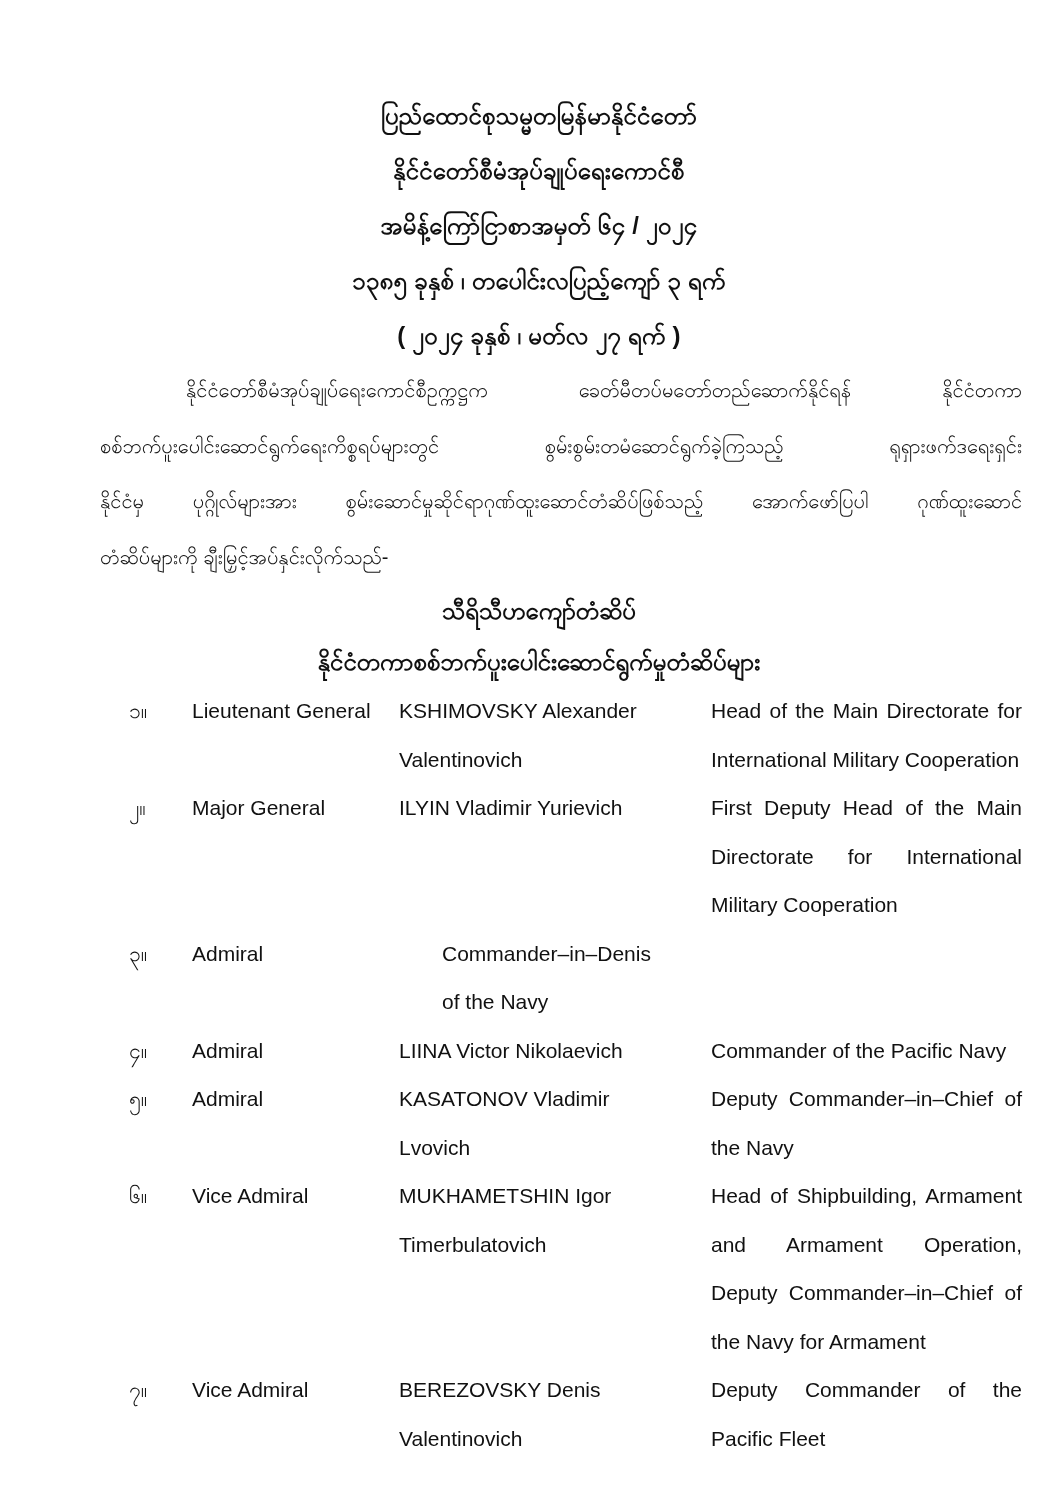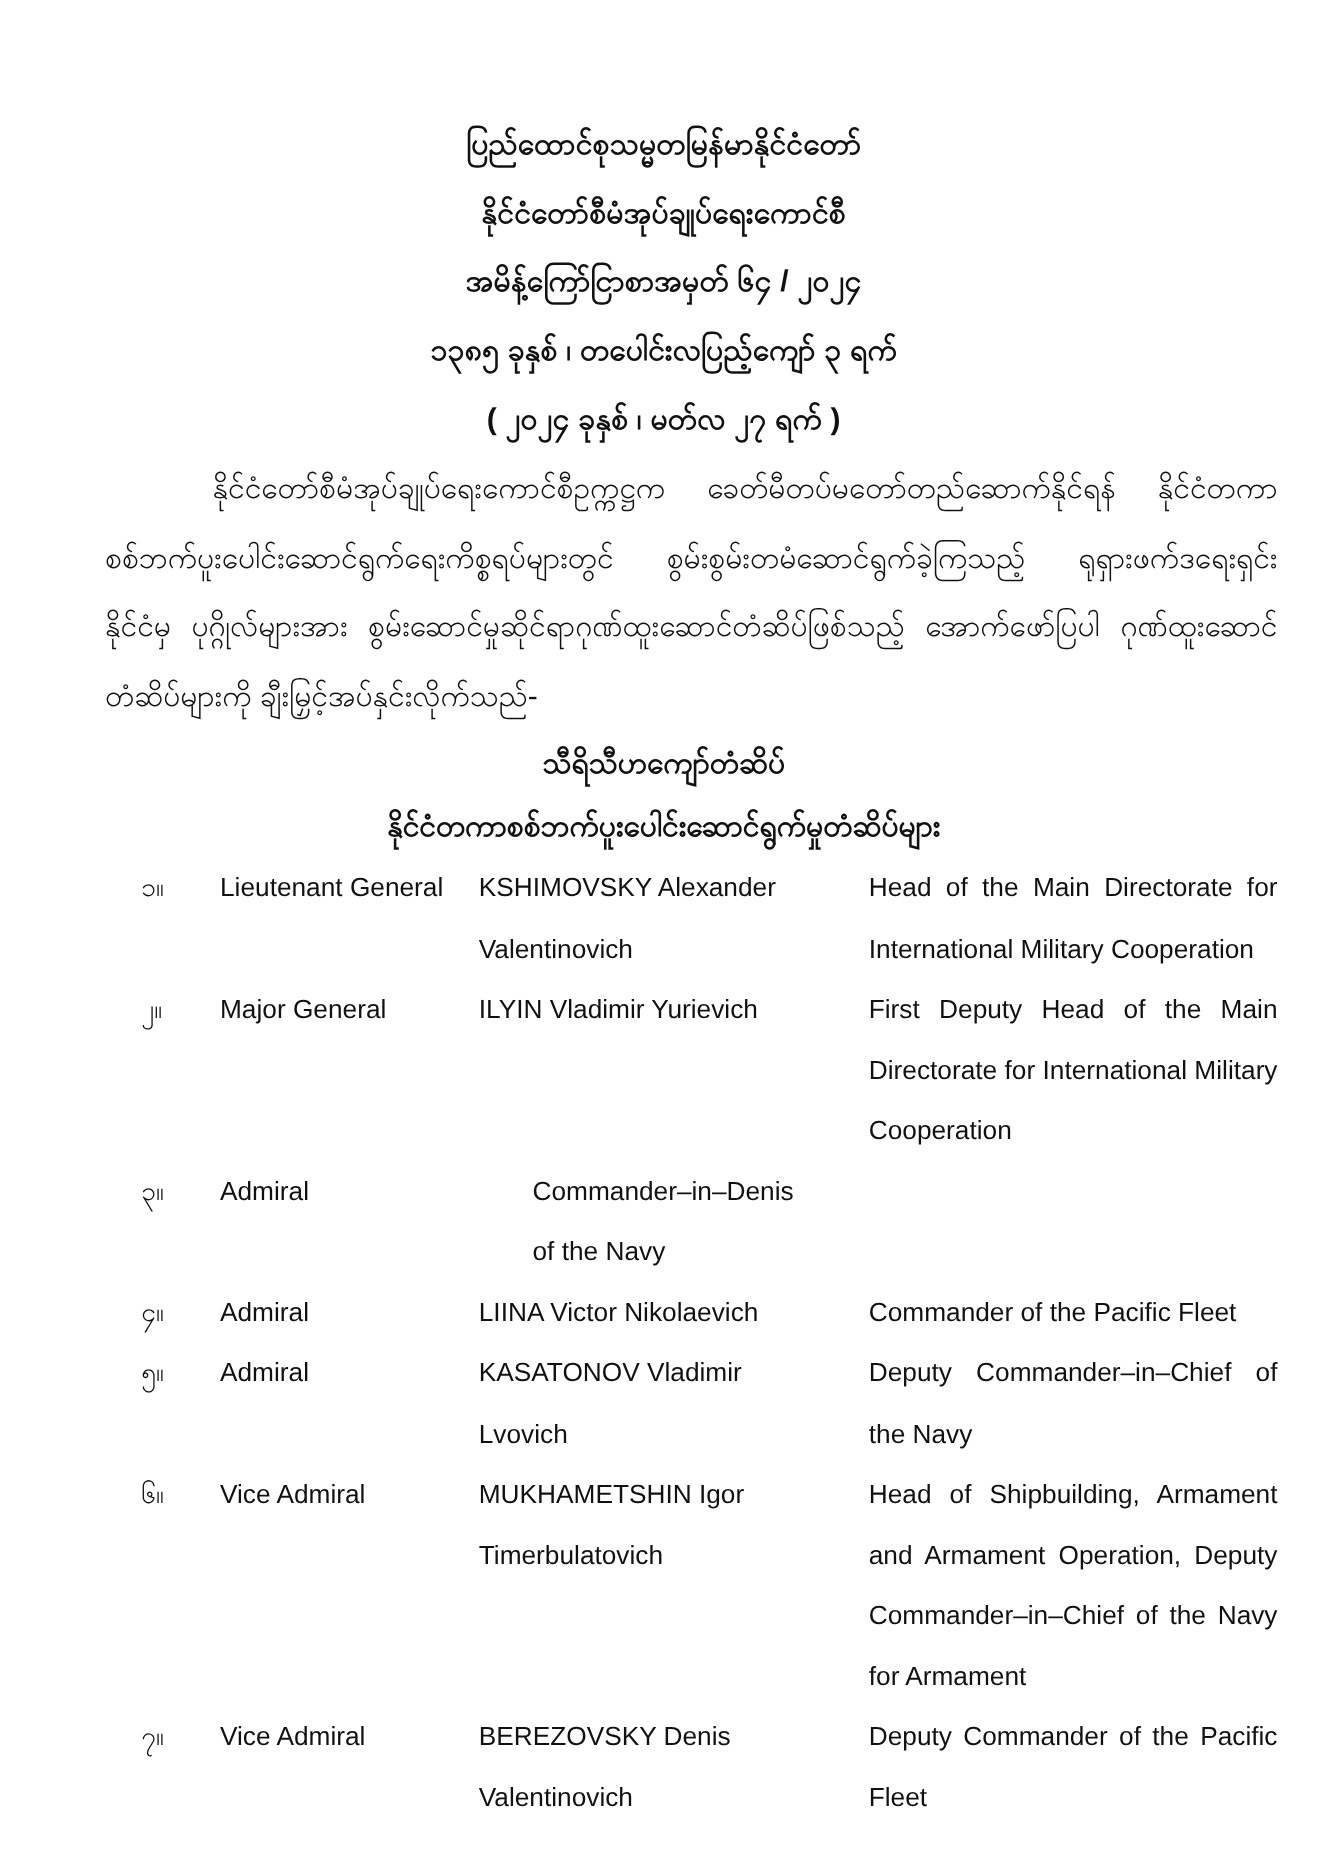"ပြည်ထောင်စုသမ္မတမြန်မာနိုင်ငံတော်" .page { padding-left: none -> 16px }
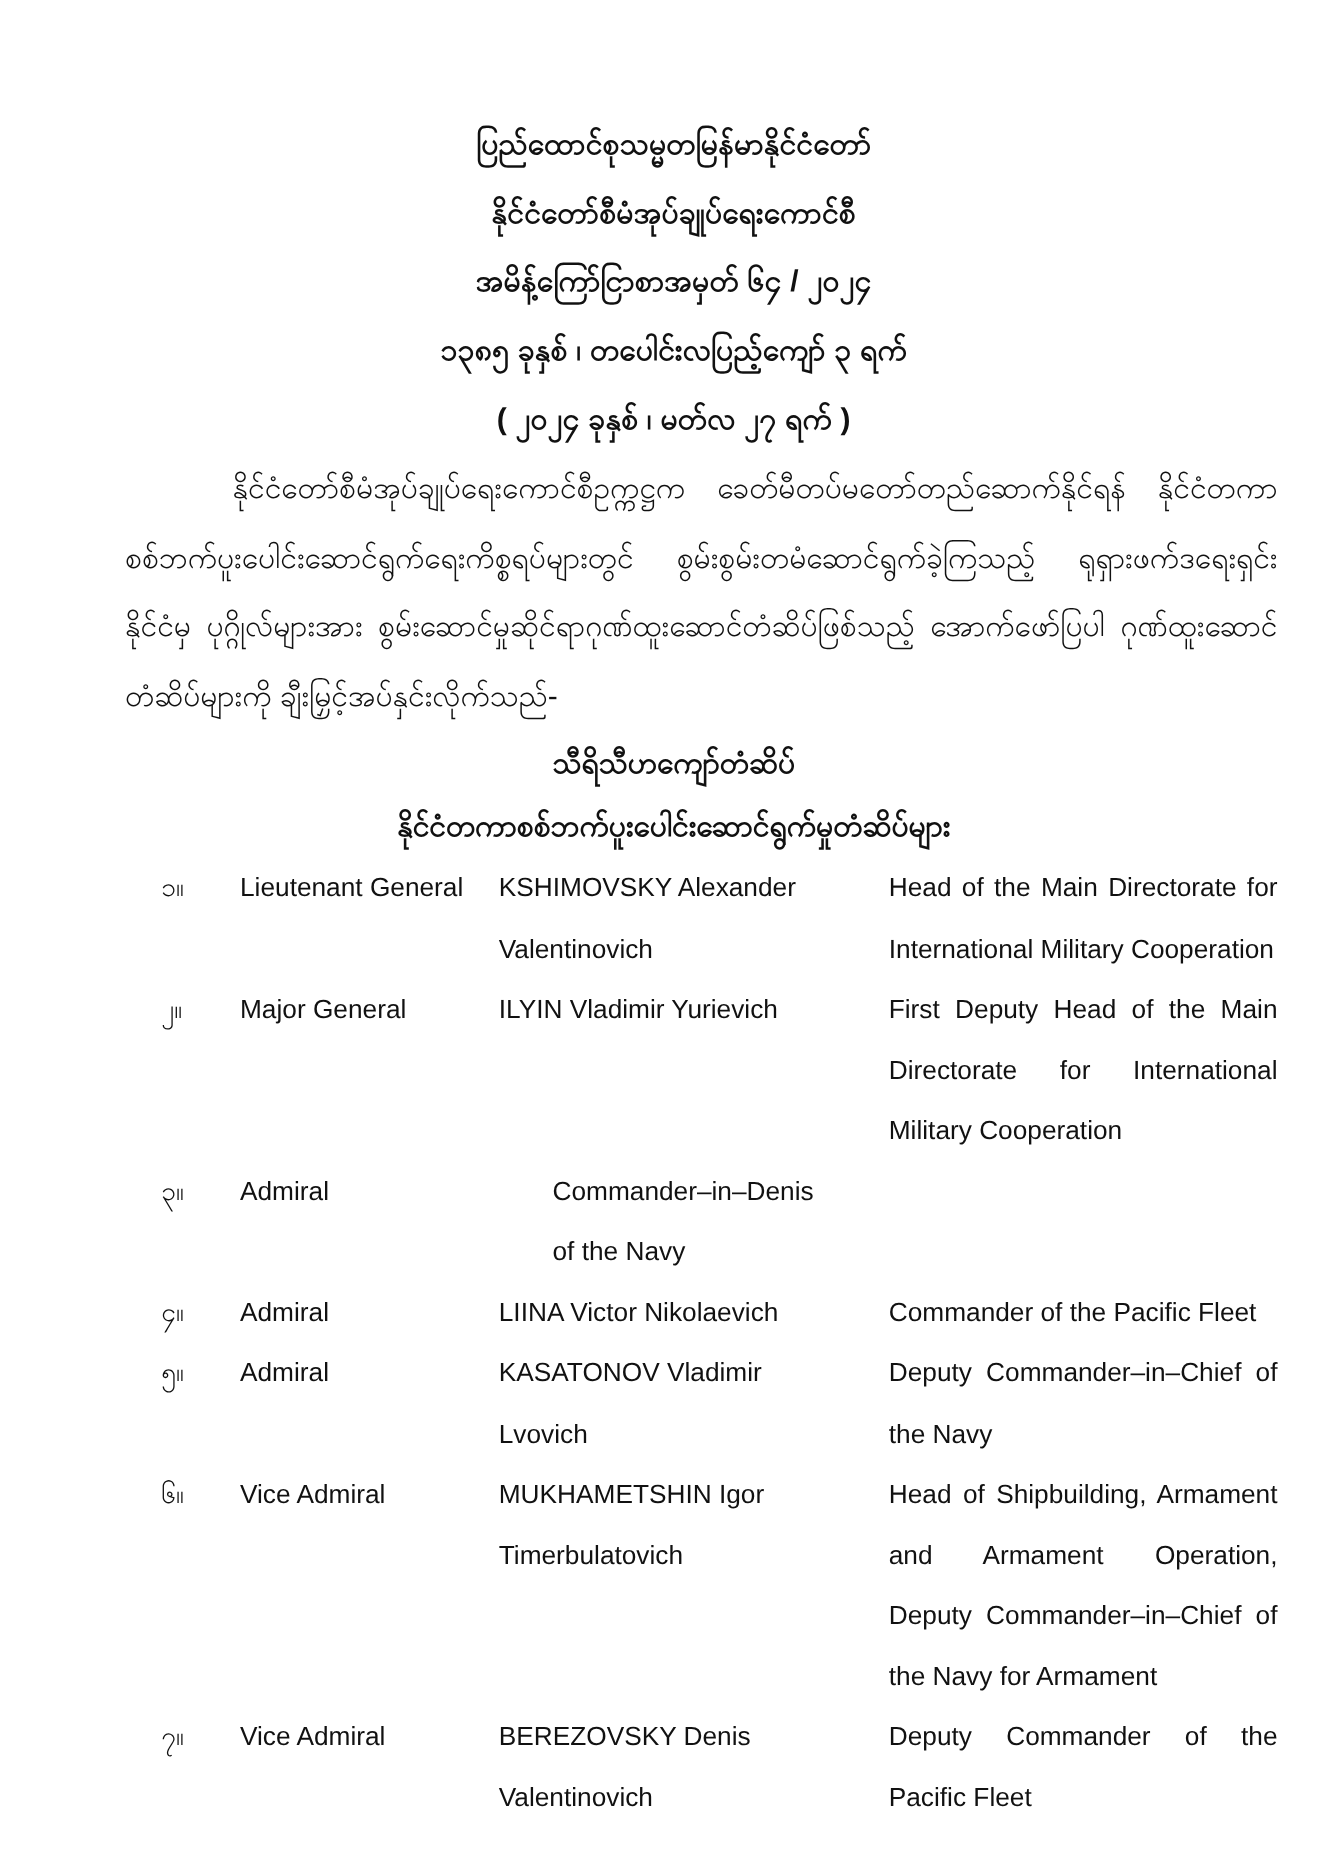"နိုင်ငံတော်စီမံအုပ်ချုပ်ရေးကောင်စီဥက္ကဋ္" .intro { font-size: 24px -> 20px }
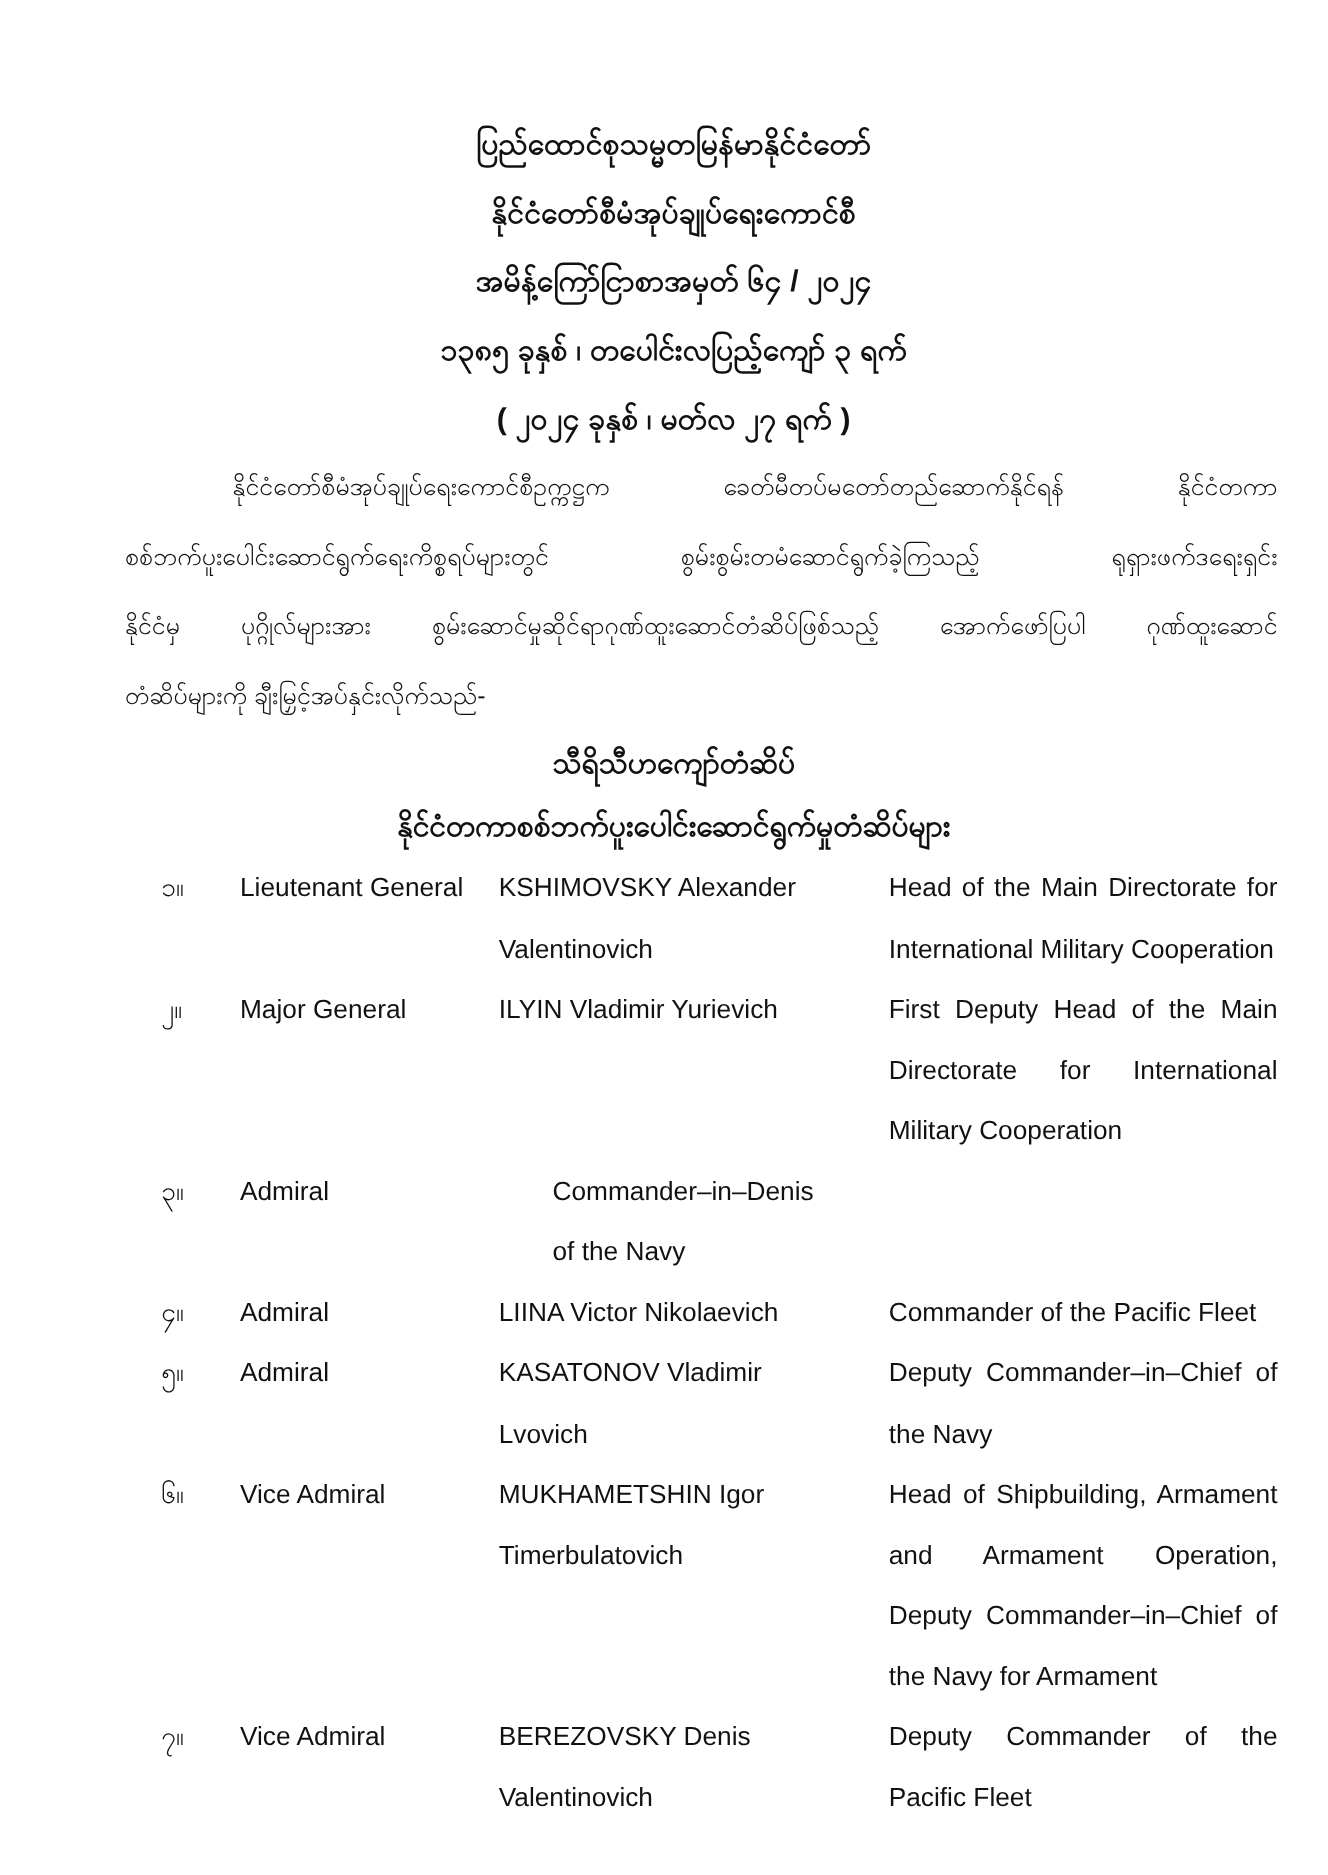"Commander of the Pacific Fleet" div.rec-pos { text: Fleet -> Navy }
